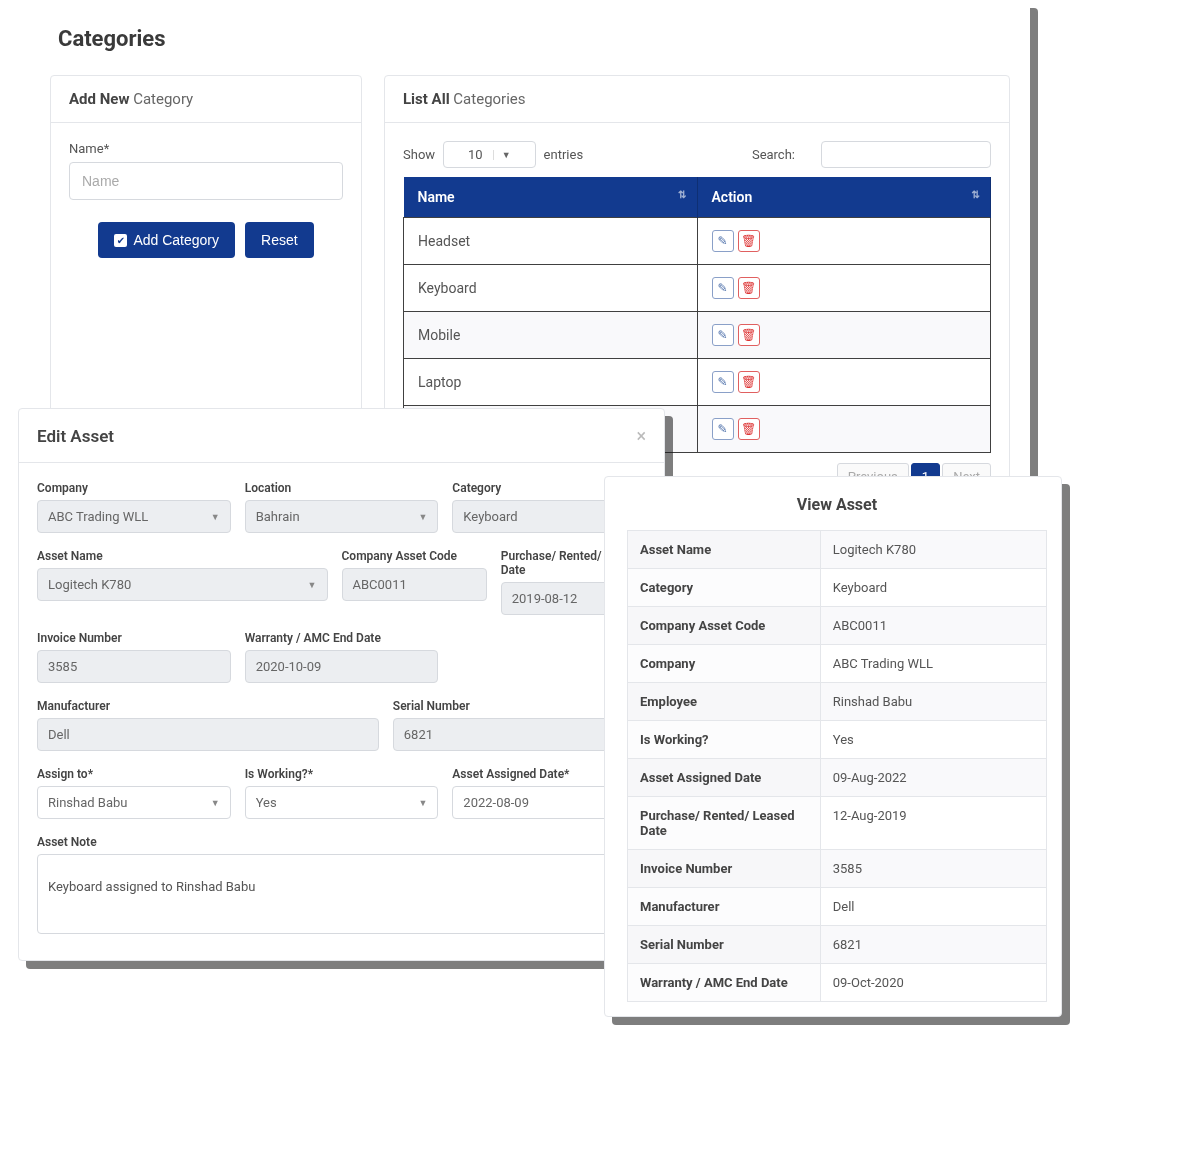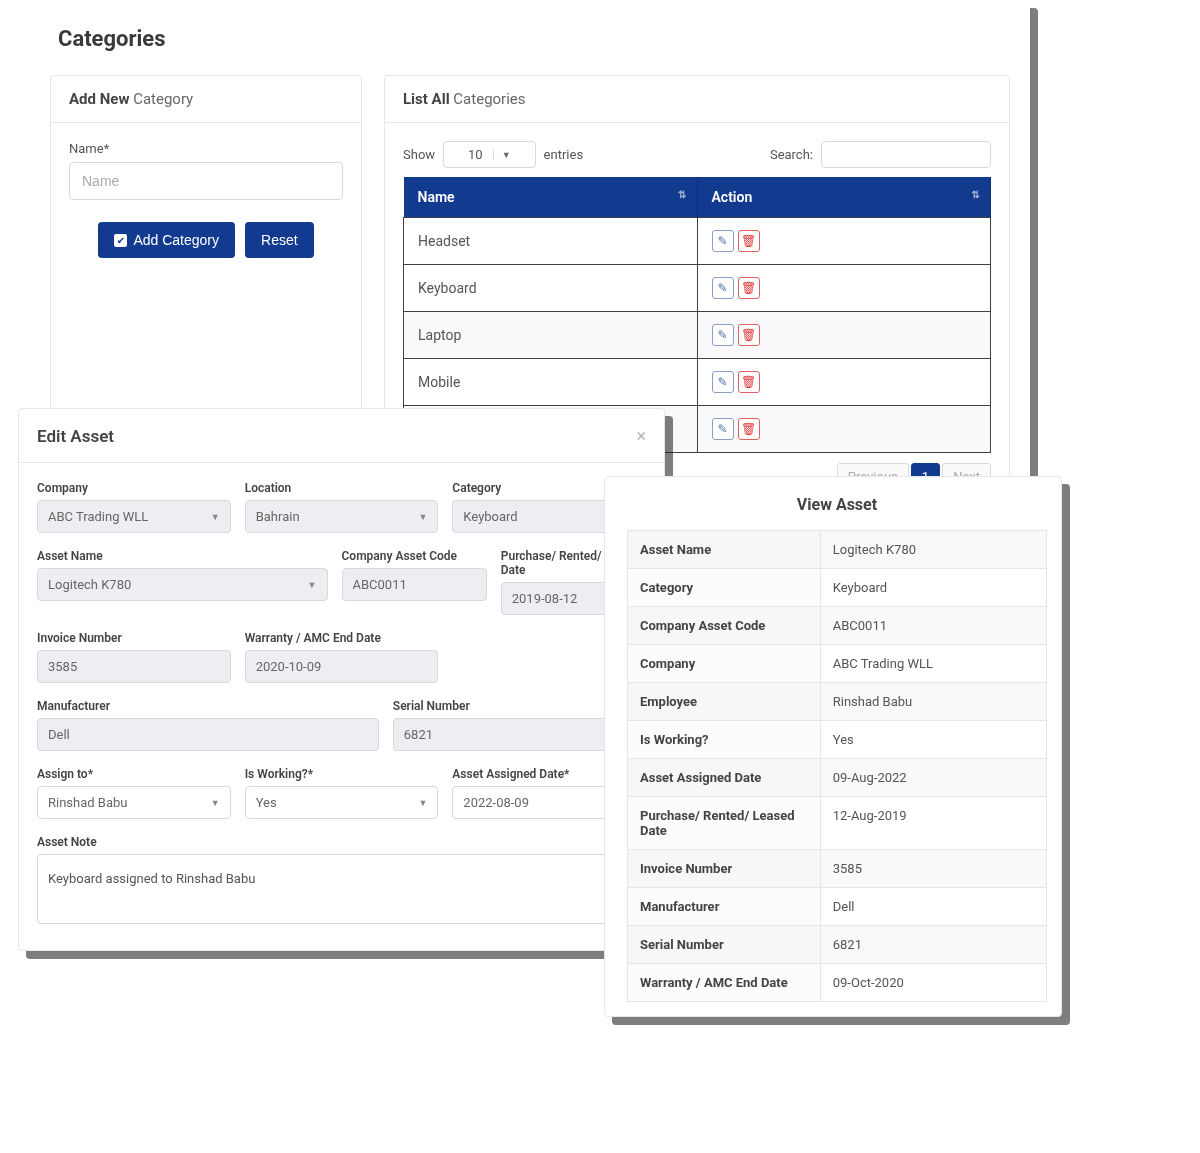"Search:" .search-wrap { gap: 8px -> 26px }
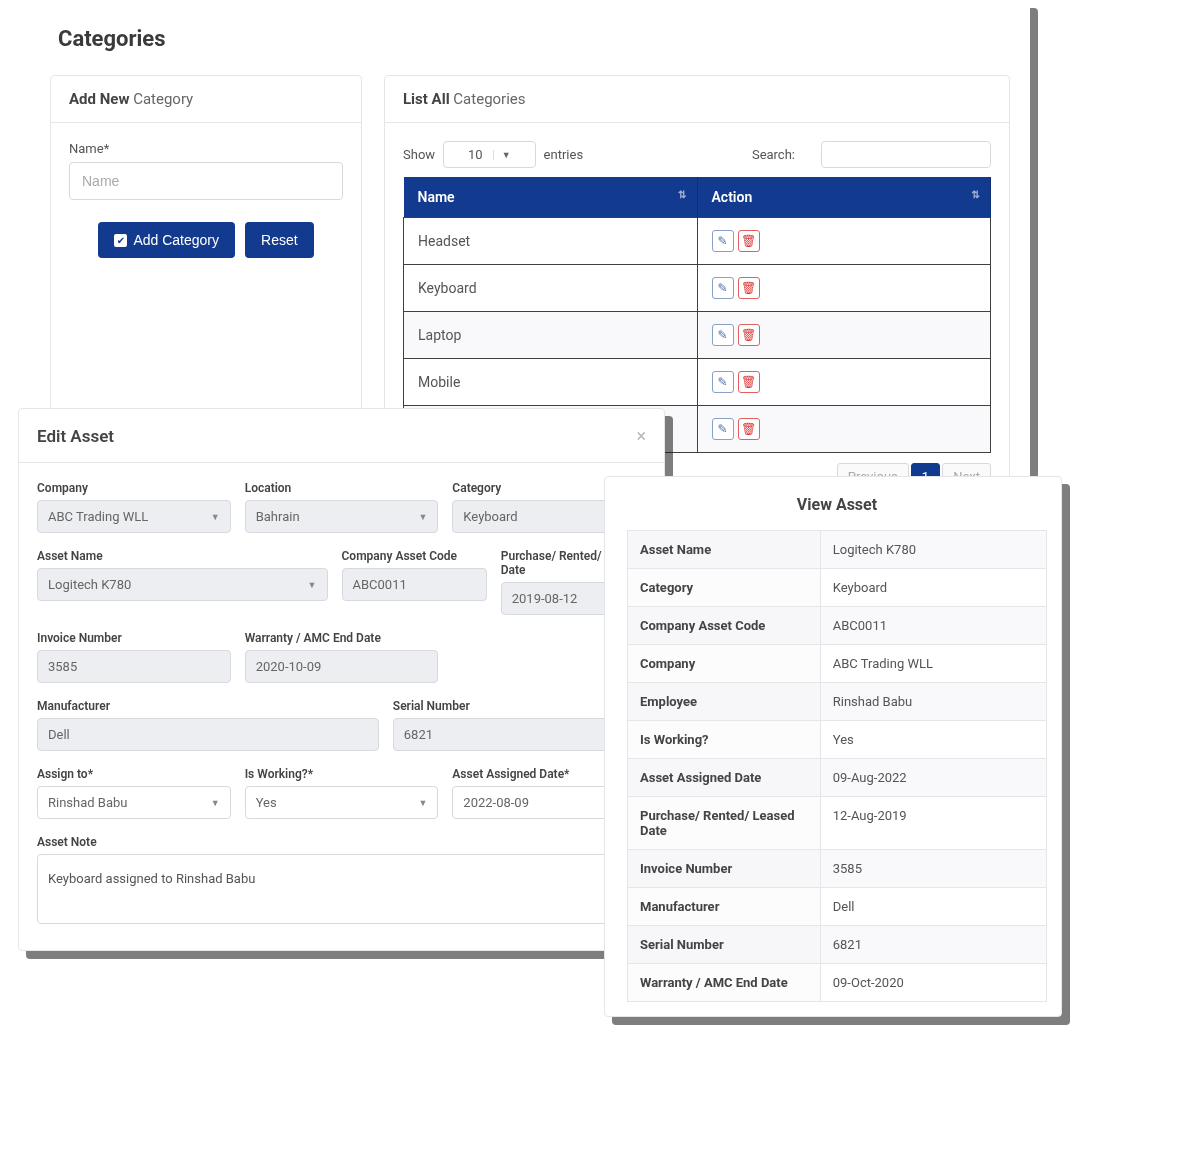"Laptop" tr { order: before "Mobile" -> after "Mobile" }
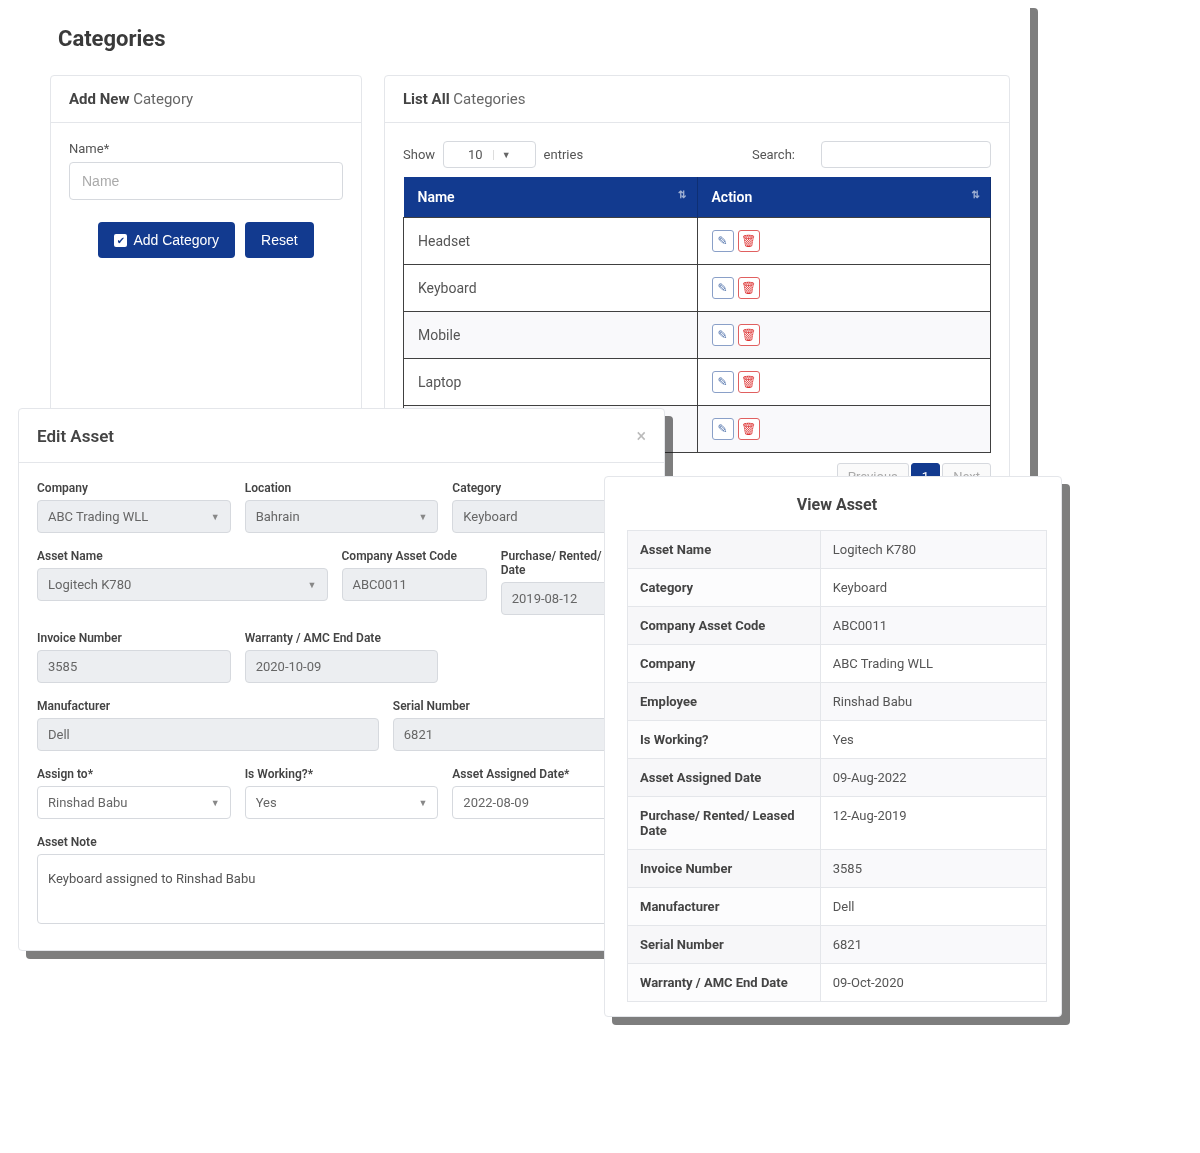"Keyboard assigned to Rinshad Babu" .note-area { padding: 16px 10px -> 24px 10px }
